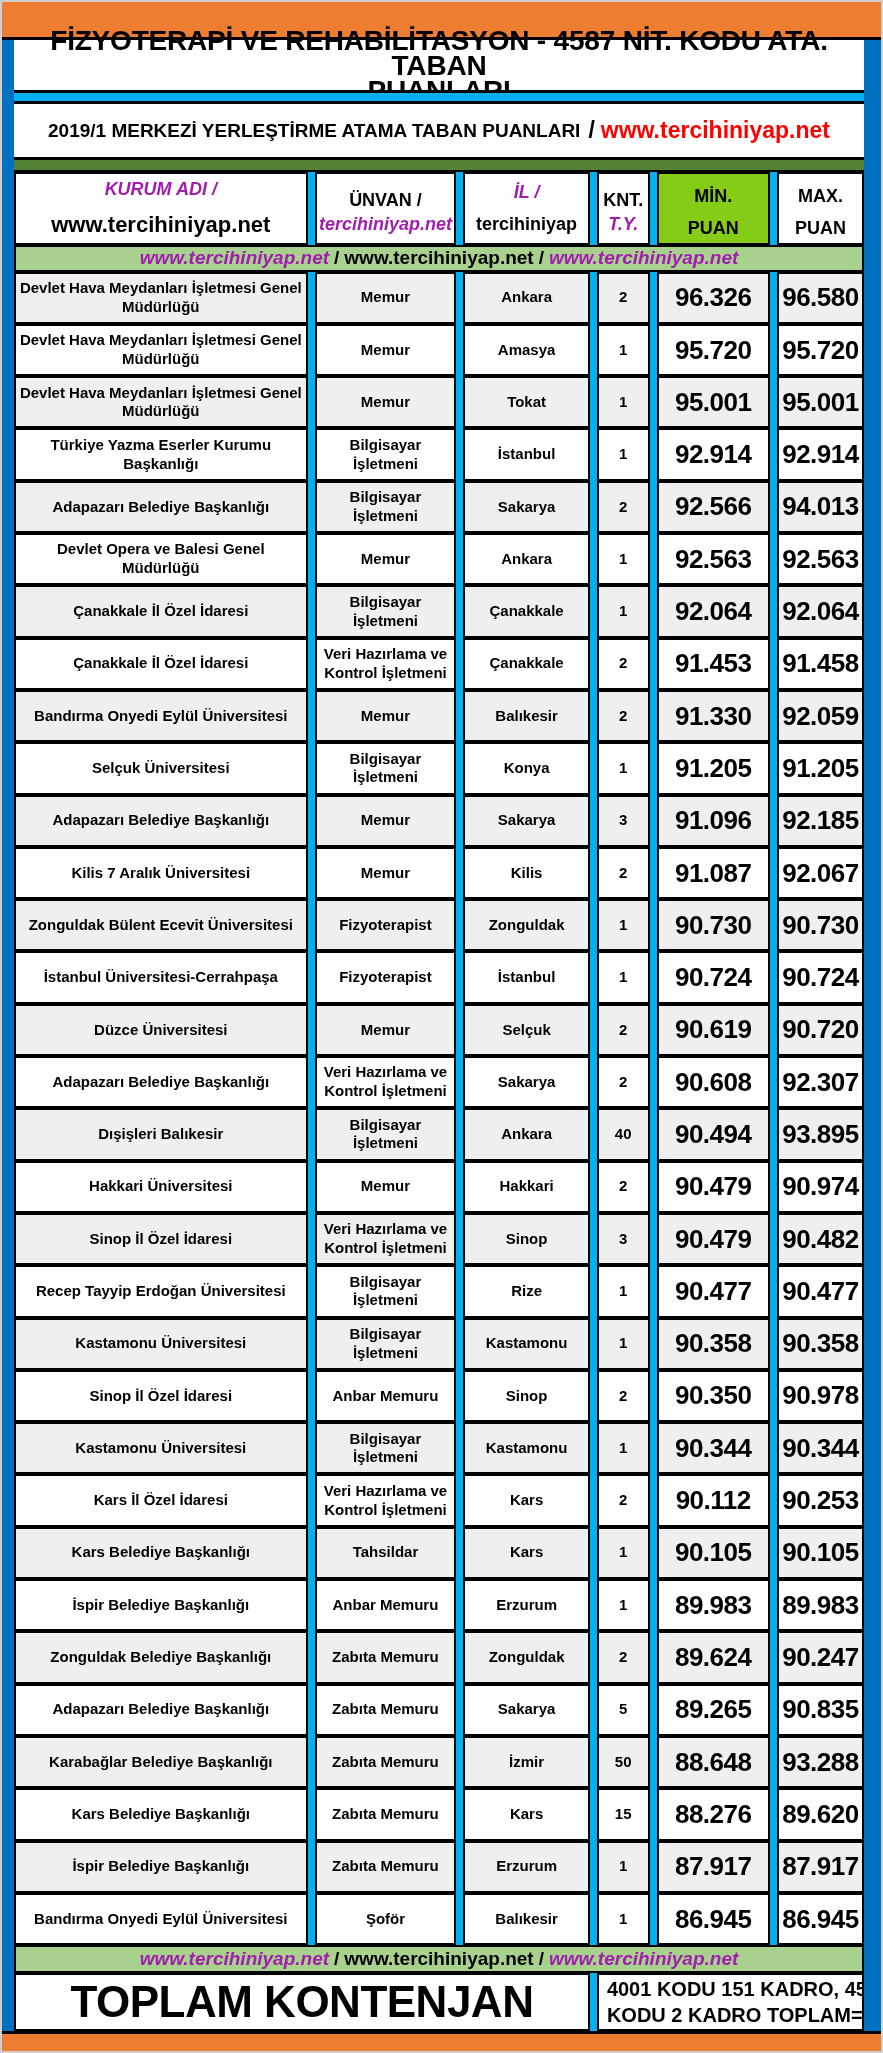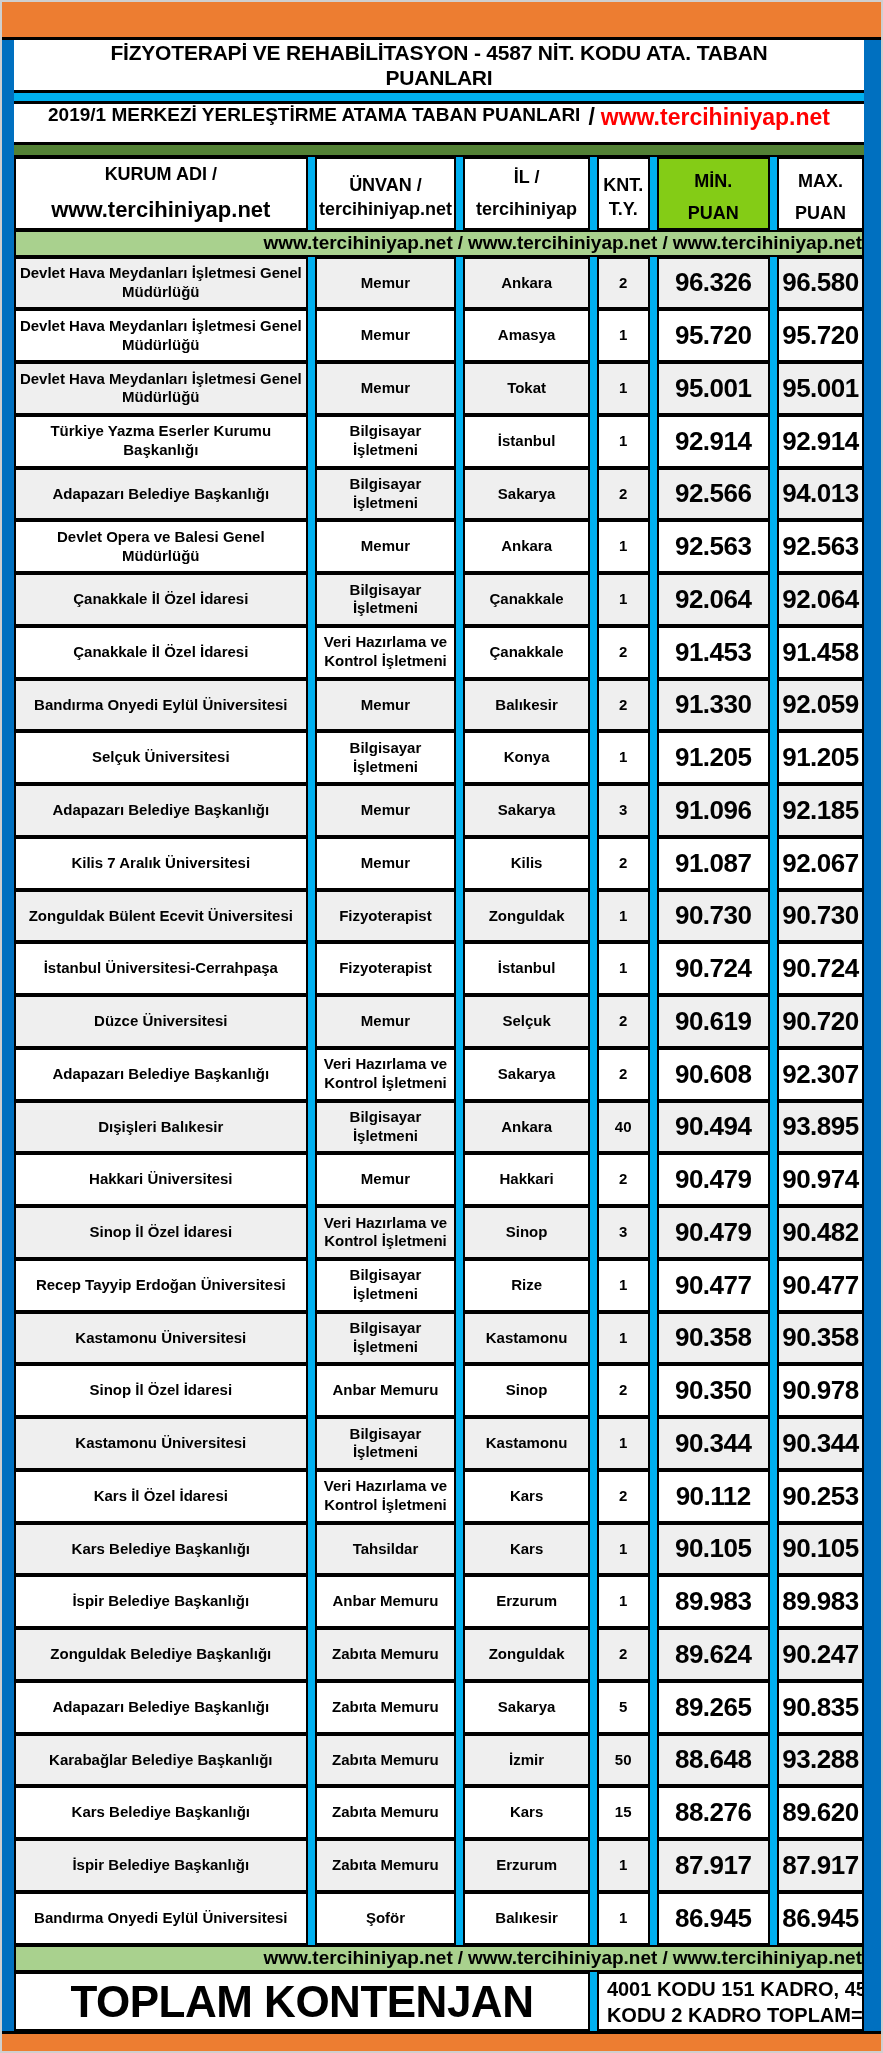"FİZYOTERAPİ VE REHABİLİTASYON - 4587" .title-box { font-size: 21px -> 28px }
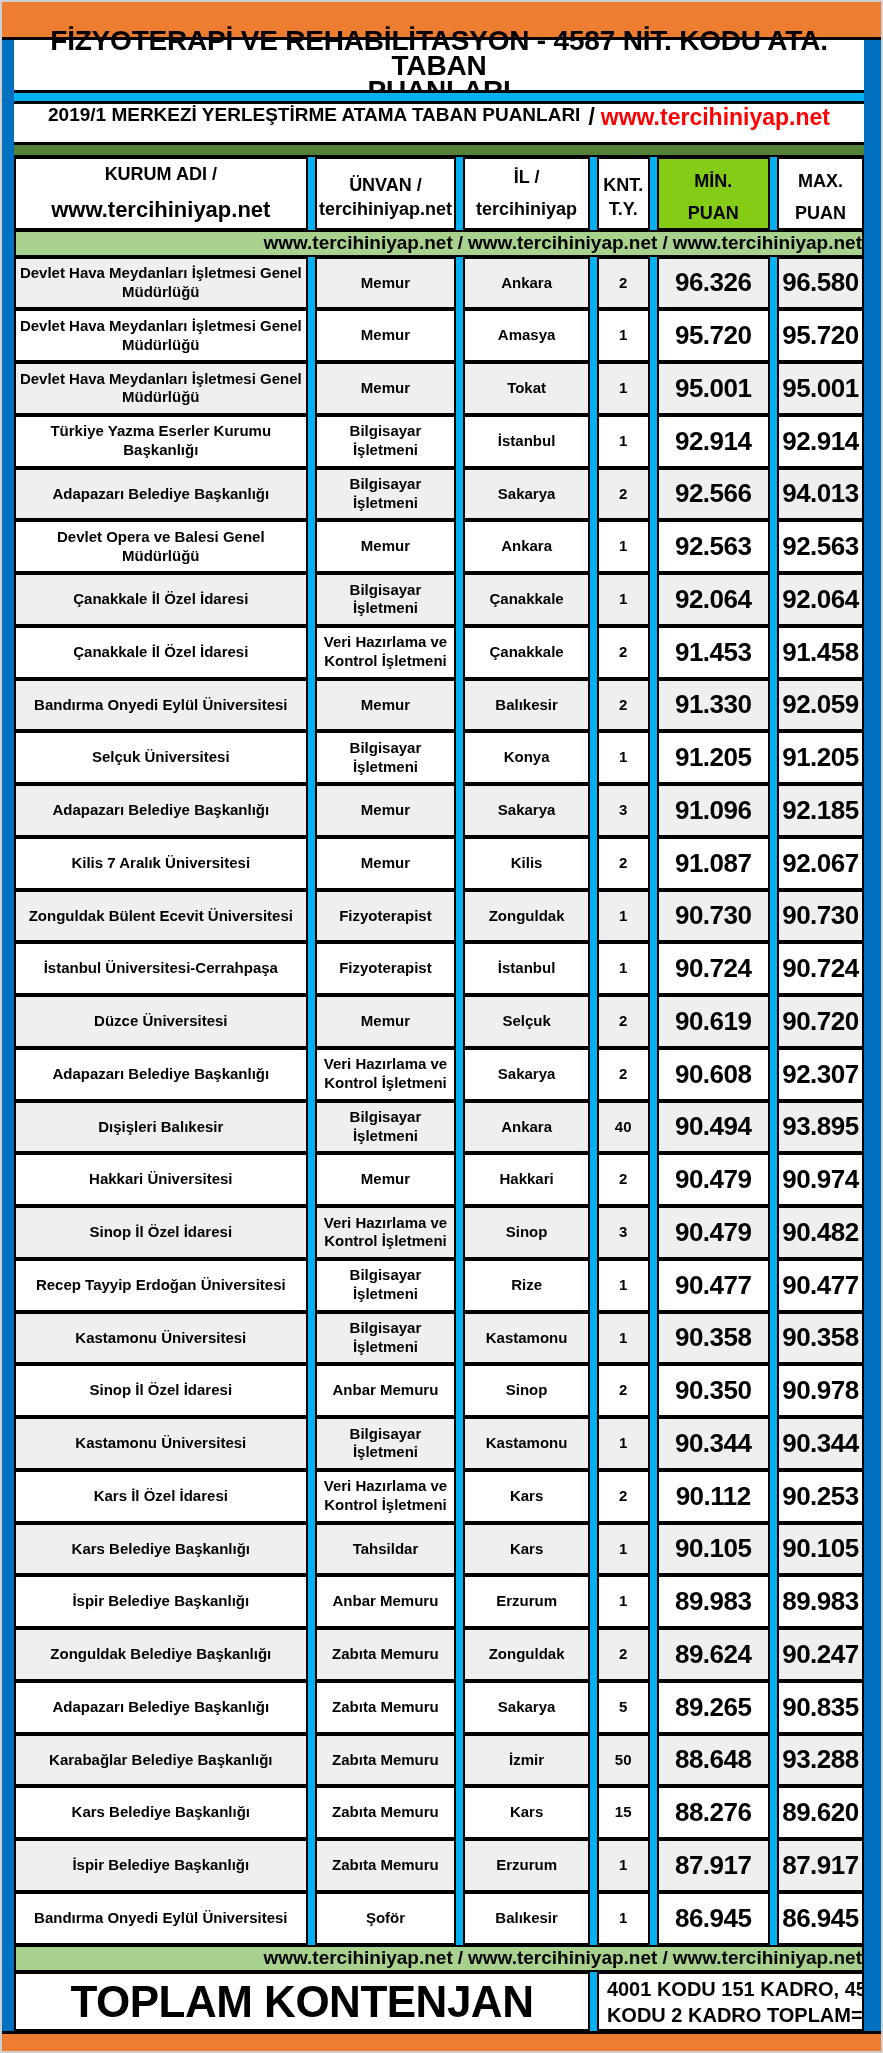"2019/1 MERKEZİ YERLEŞTİRME ATAMA TABAN" .subtitle-box { align-items: flex-start -> center; height: 41px -> 56px }
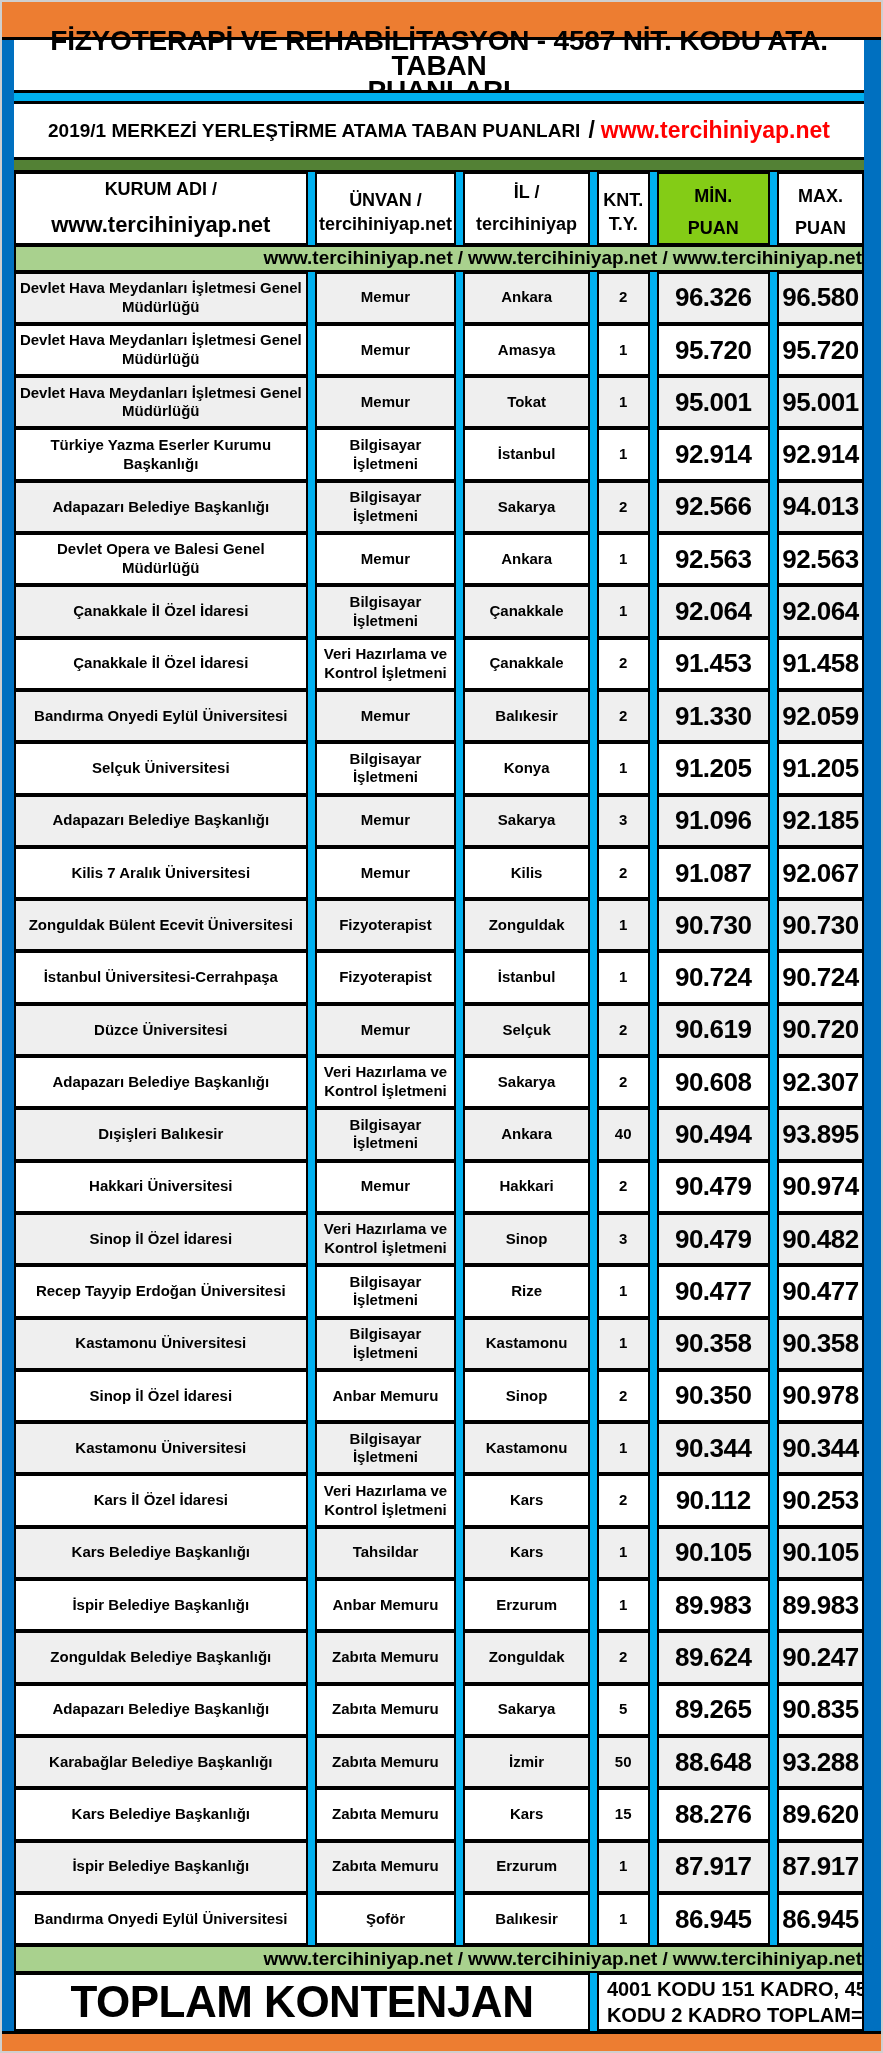"KURUM ADI /" .red { color: #000000 -> #a21caf; font-style: none -> italic }
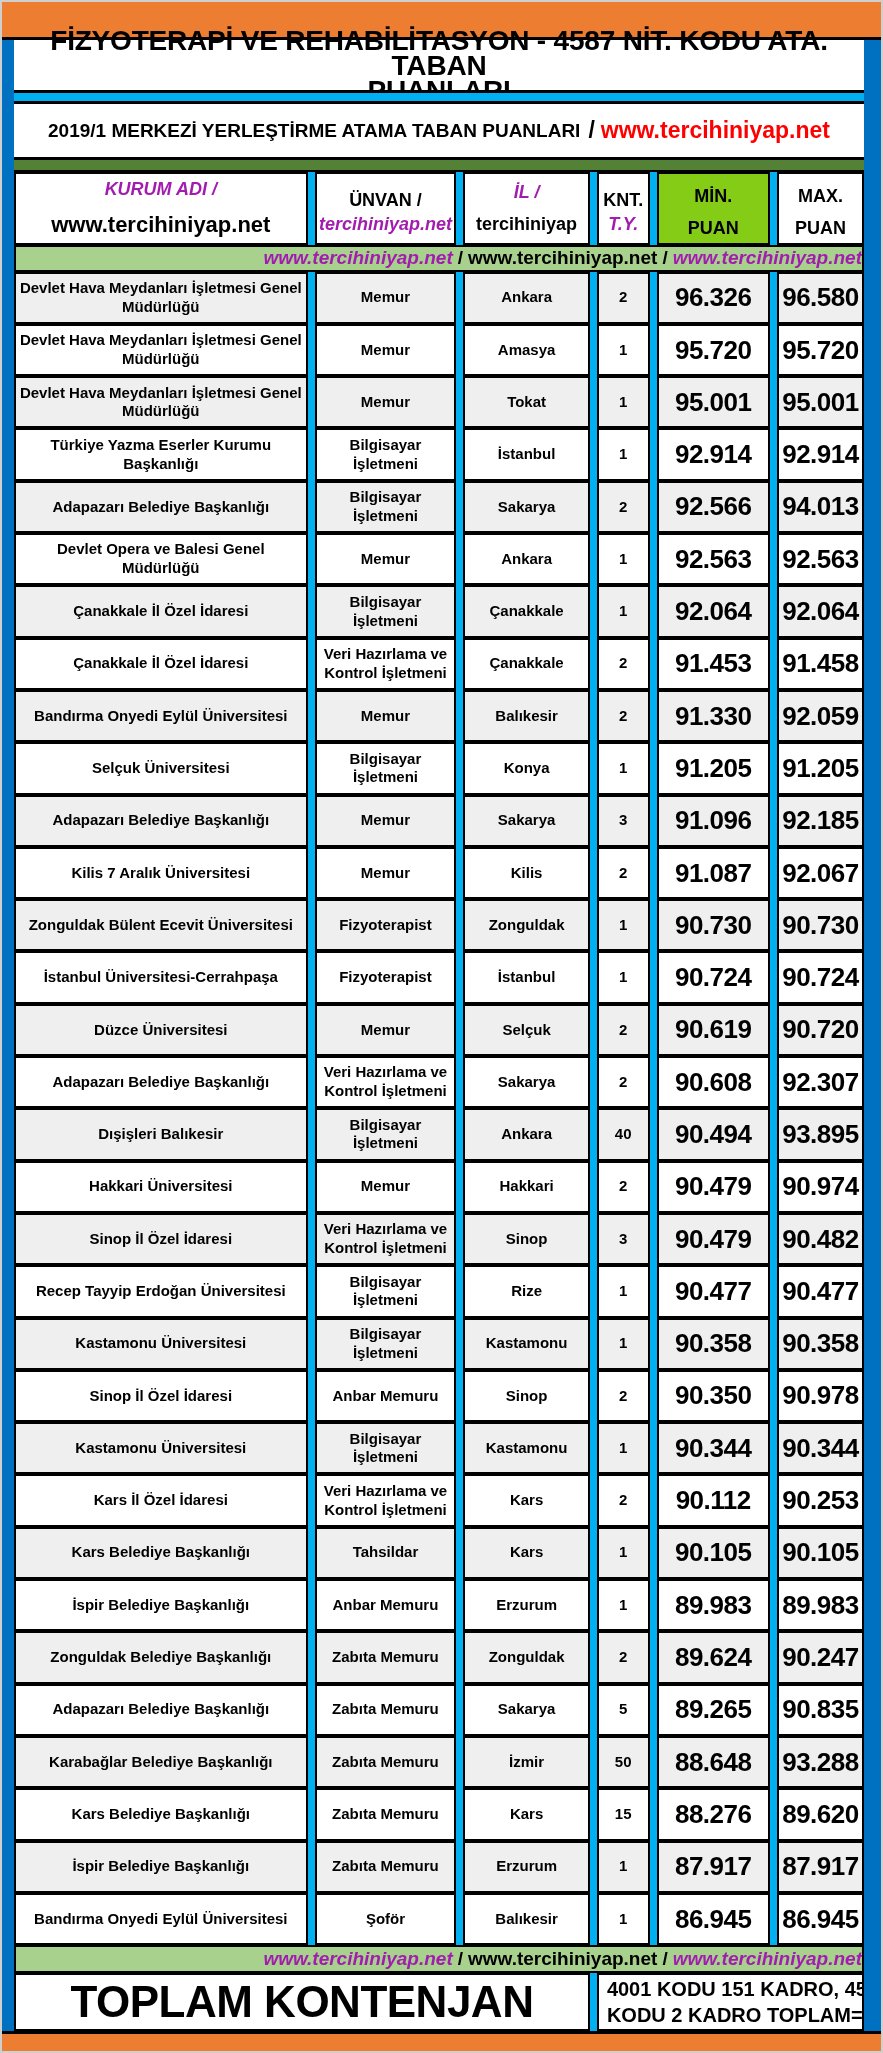"www.tercihiniyap.net /" tr.banner-row td { text-align: right -> none }
